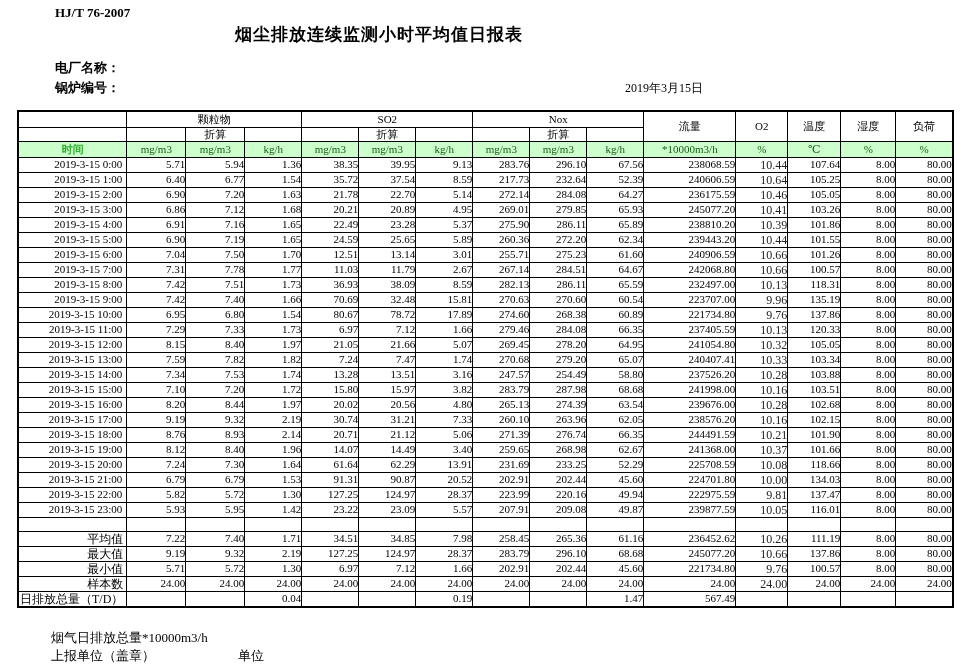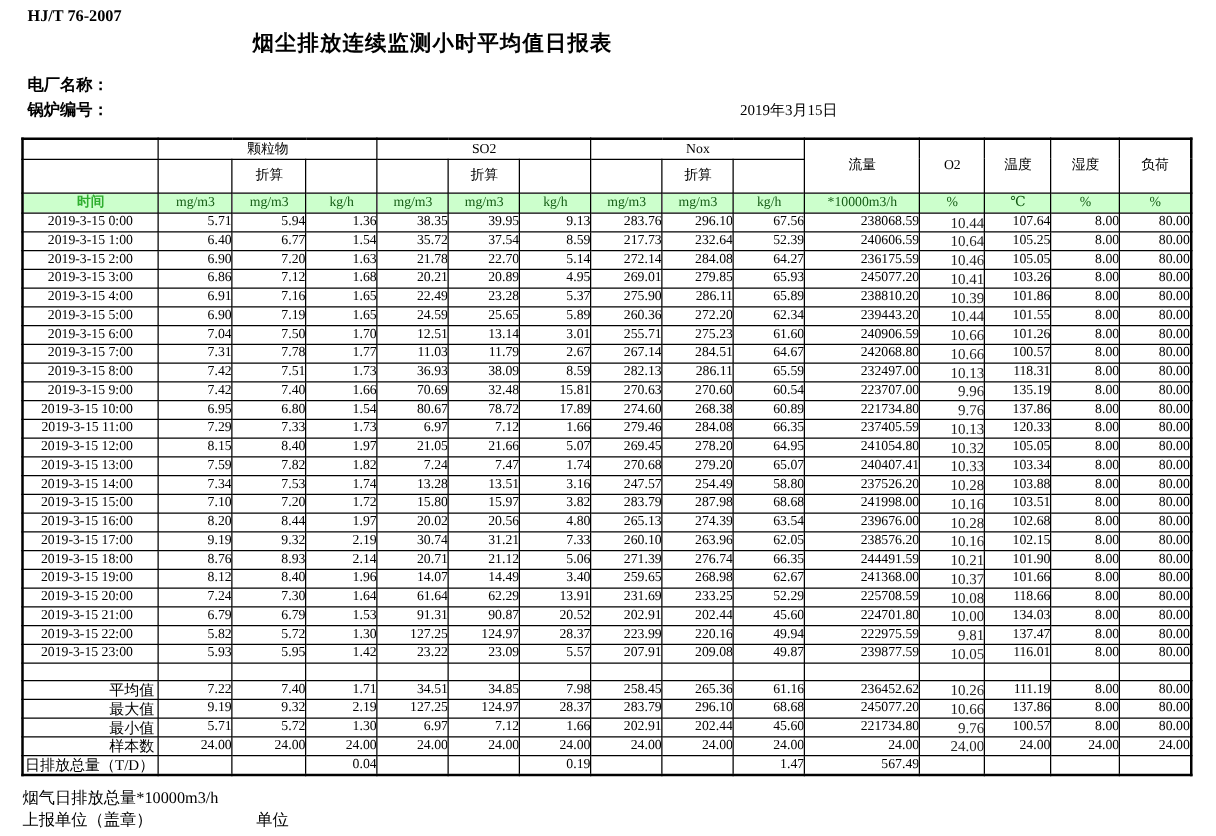"HJ/T 76-2007" .abs { margin-left: none -> 33px }
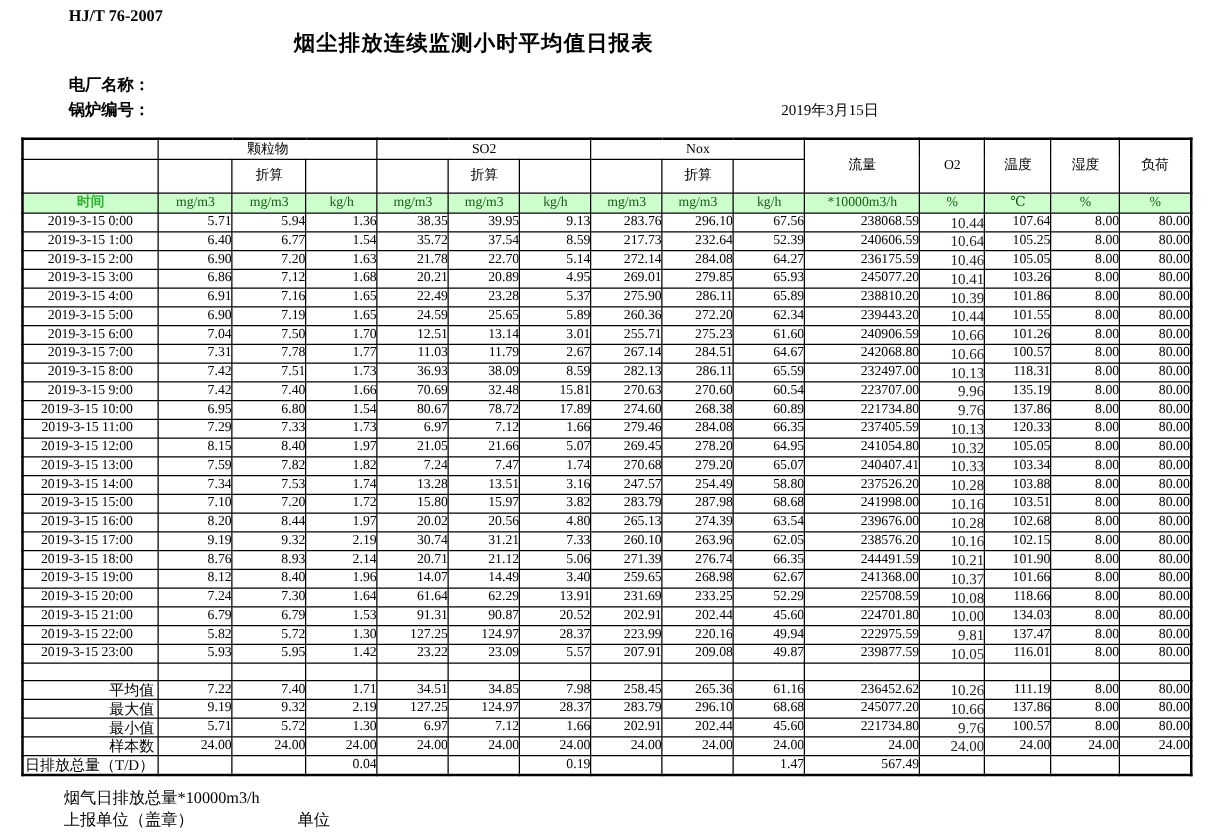"折算" tr.h2 { height: 27px -> 14px }
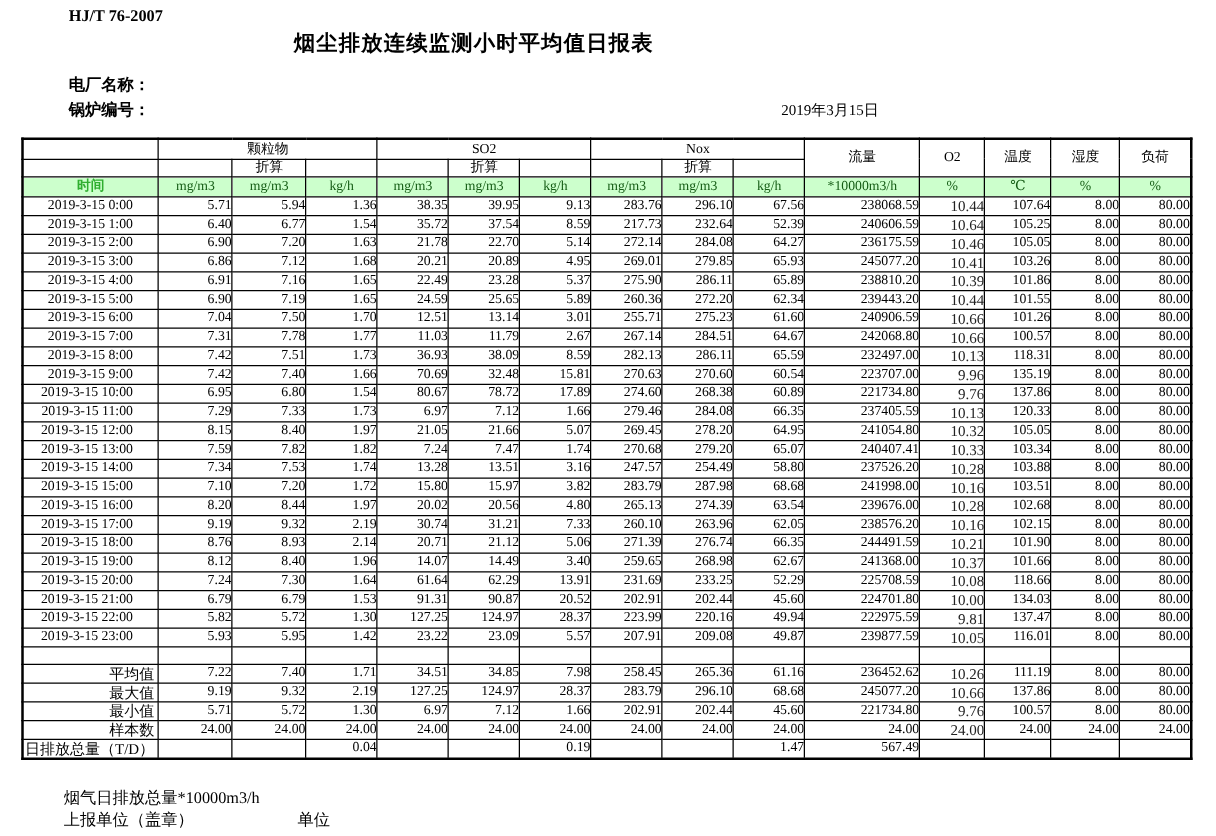"2019-3-15 0:00" tbody td.time-cell { padding-right: 20px -> 4px }
